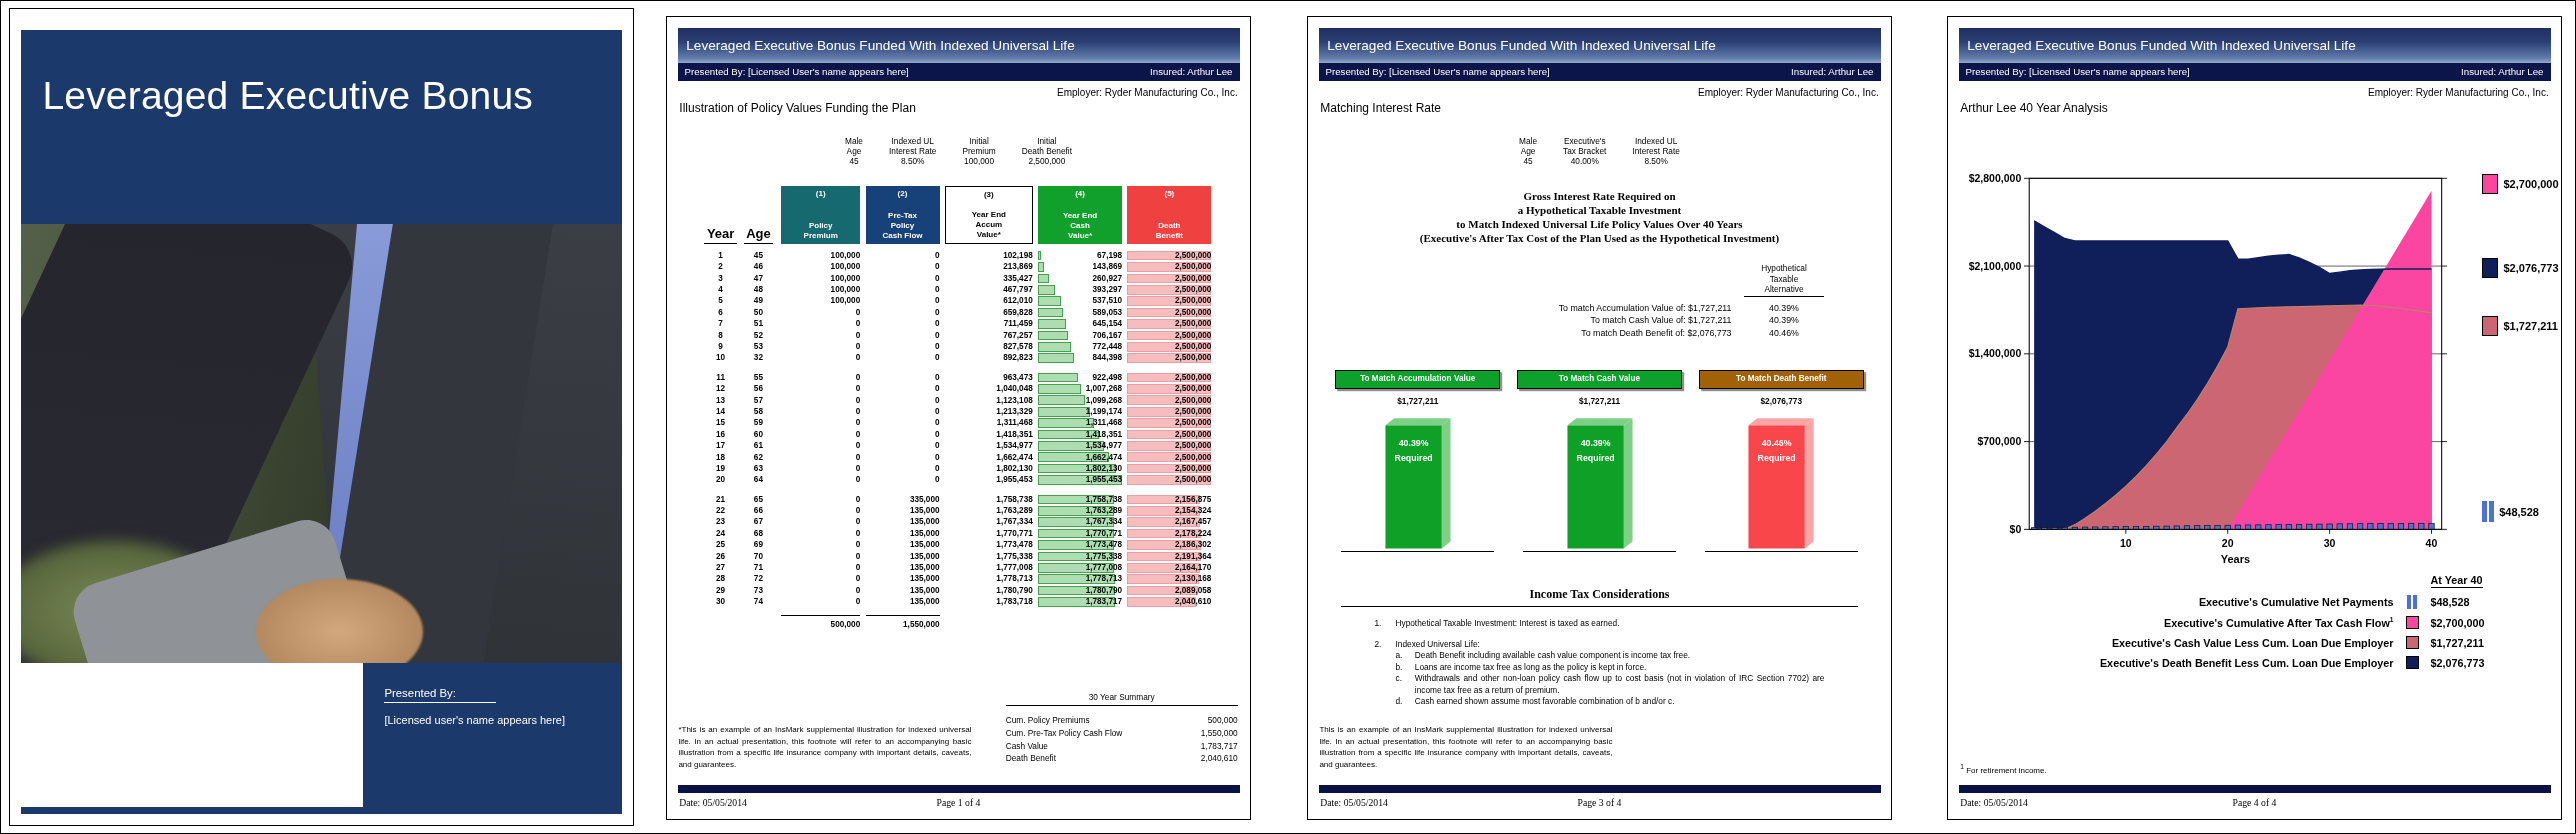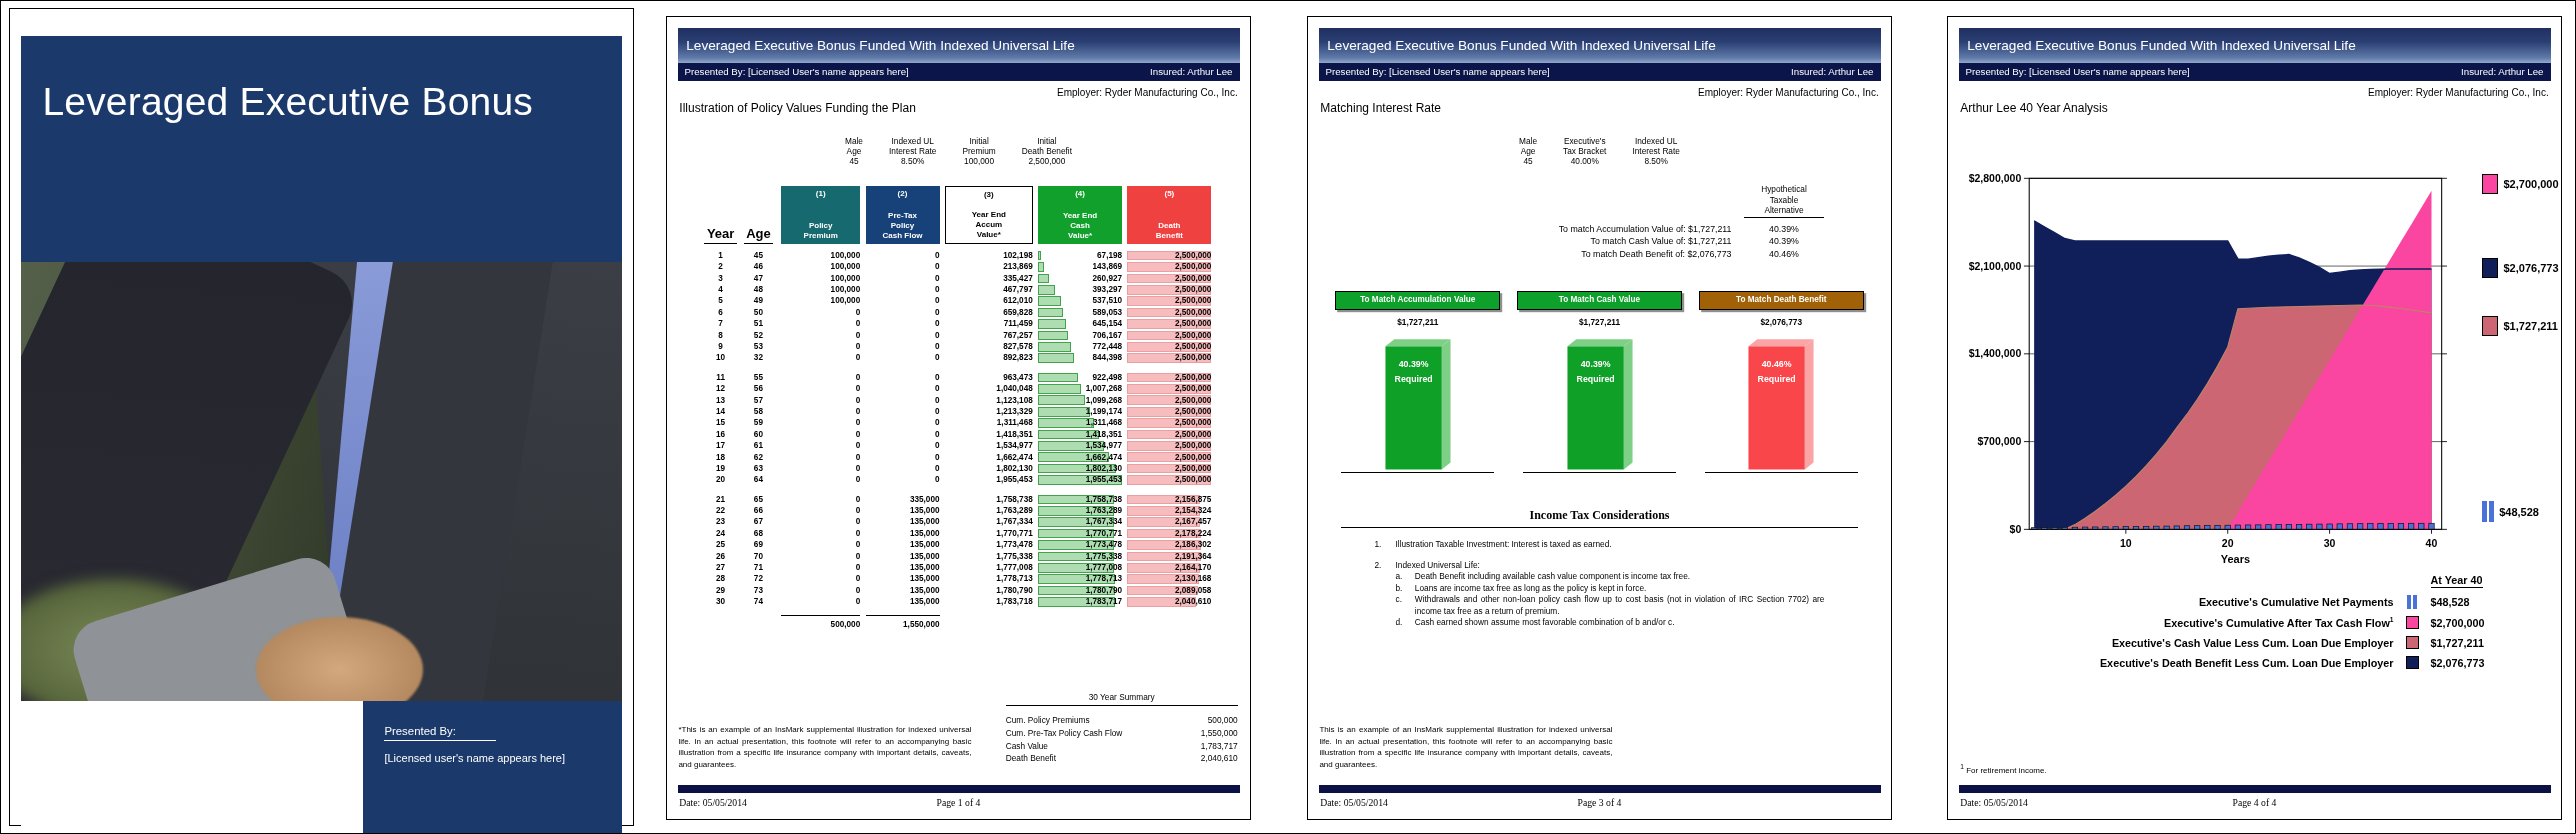"Leveraged Executive Bonus" .cov-top { height: 226px -> 194px; margin-top: 16px -> 10px }
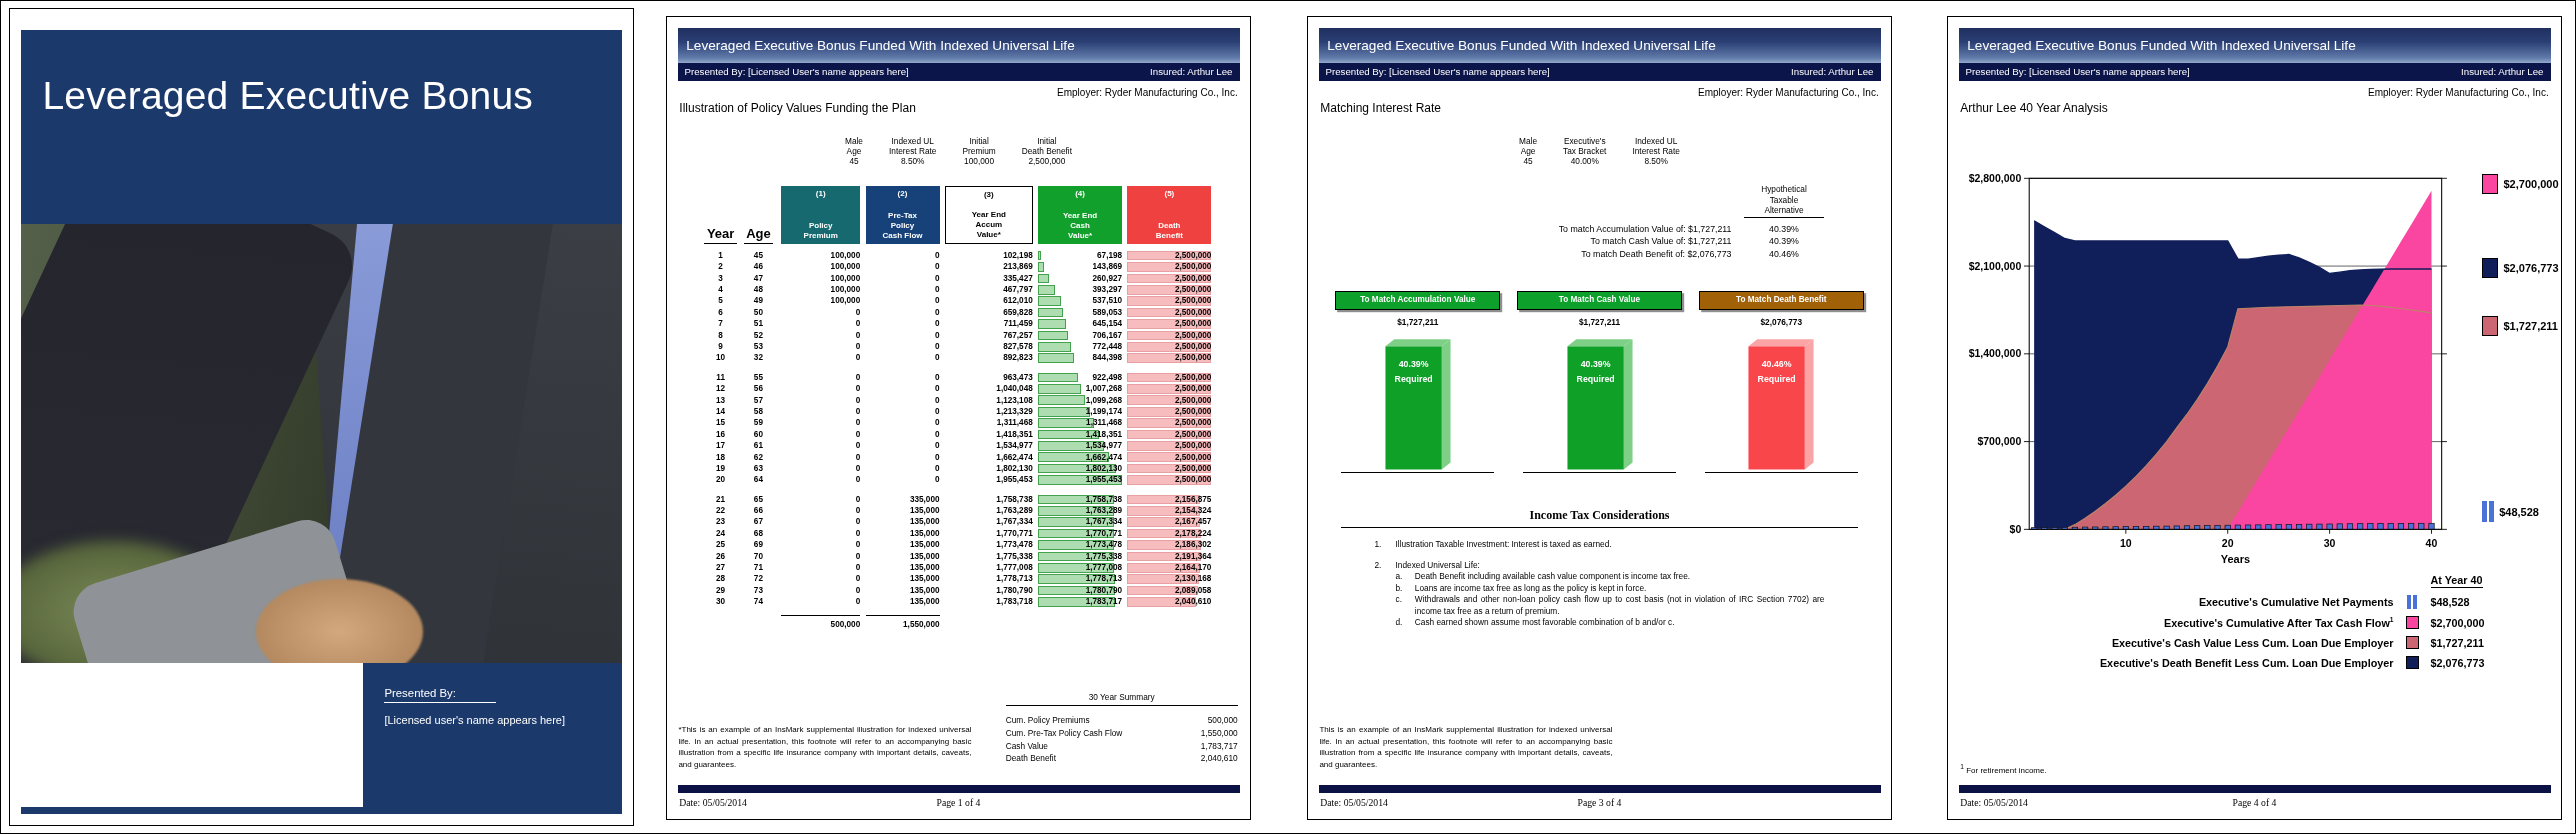"Gross Interest Rate Required on" div.heading { html: none -> <div> <div>Gross Interest Rate Required on</div> <div>a Hypothetical Taxable Investment</div> <div>to Match Indexed Universal Life Policy Values Over 40 Years</div> <div>(Executive's After Tax Cost of the Plan Used as the Hypothetical Investment)</div> </div> }
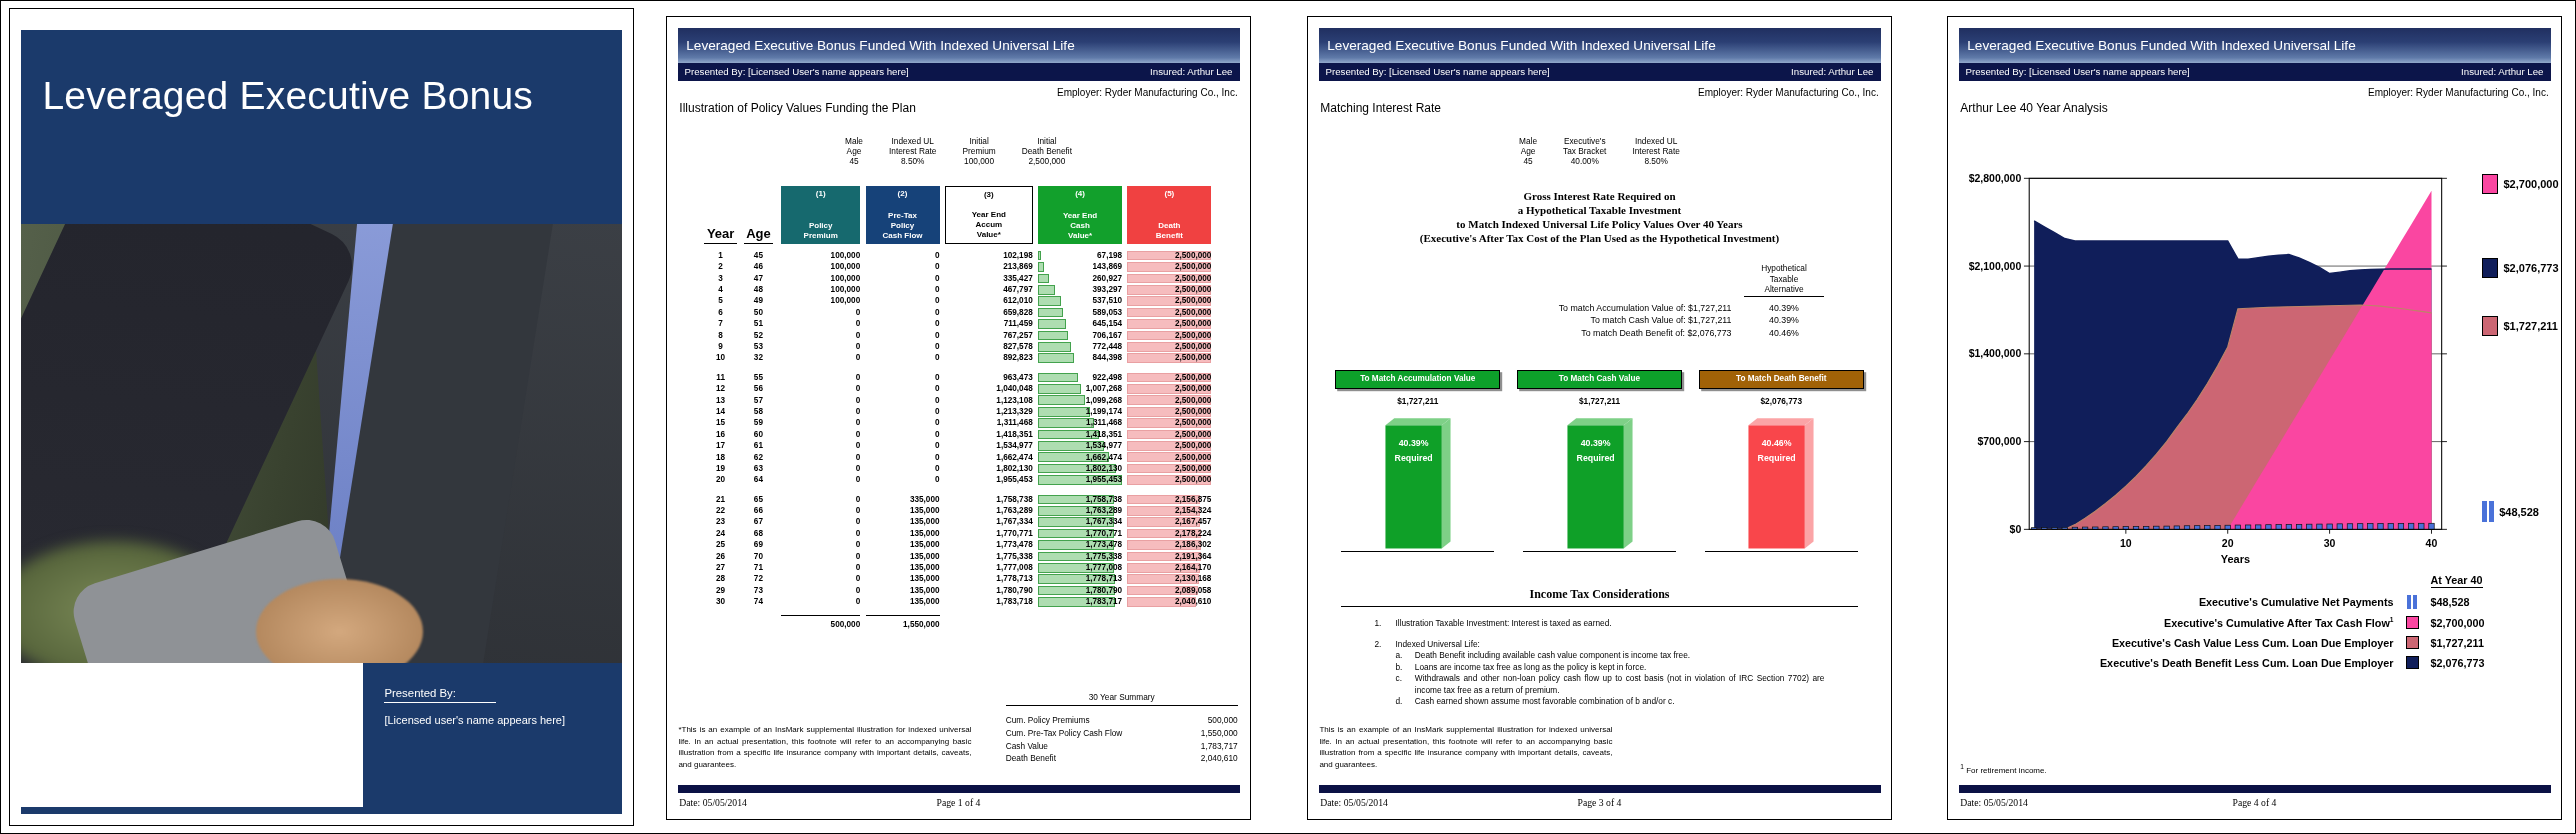"Illustration Taxable Investment:" div { text: Illustration -> Hypothetical }
